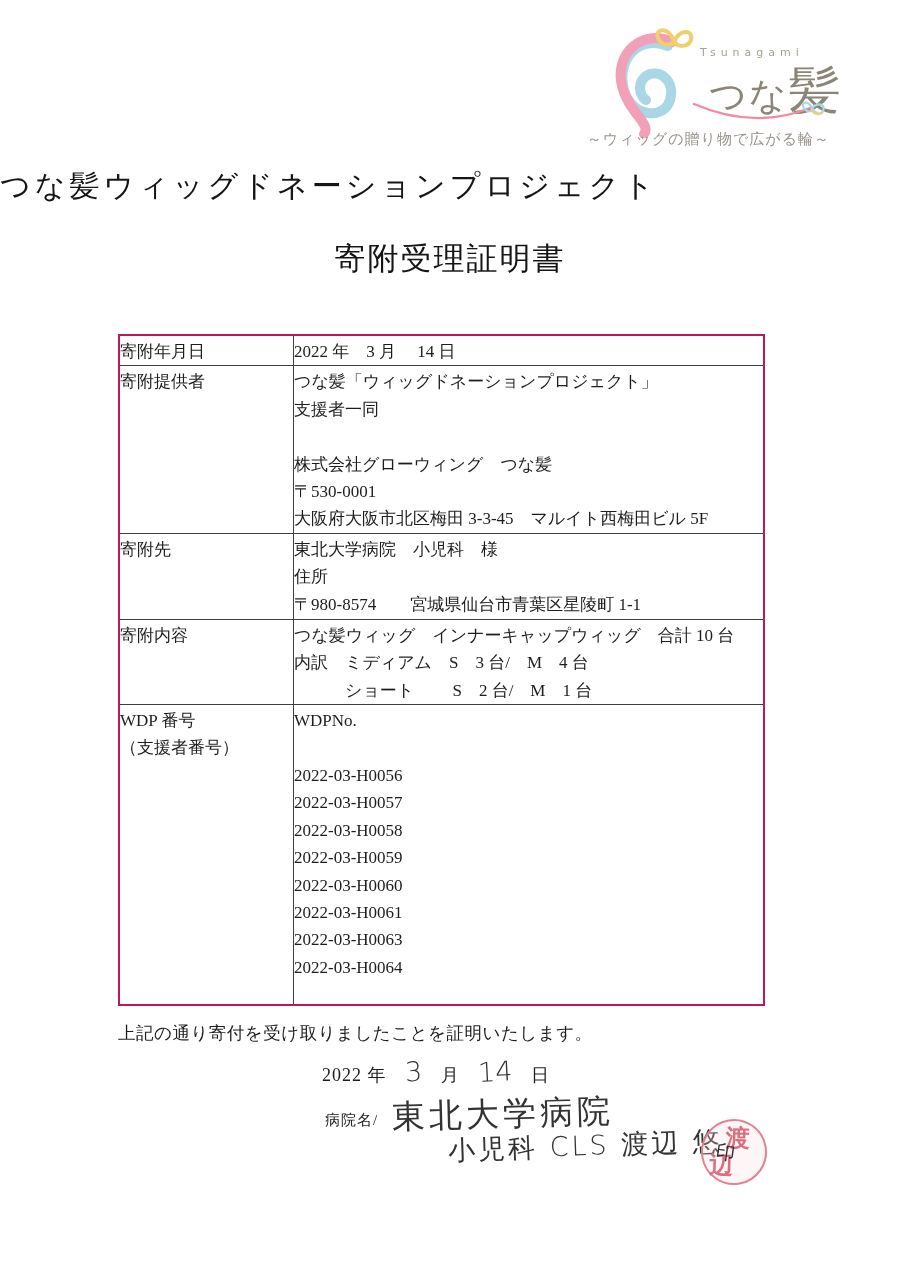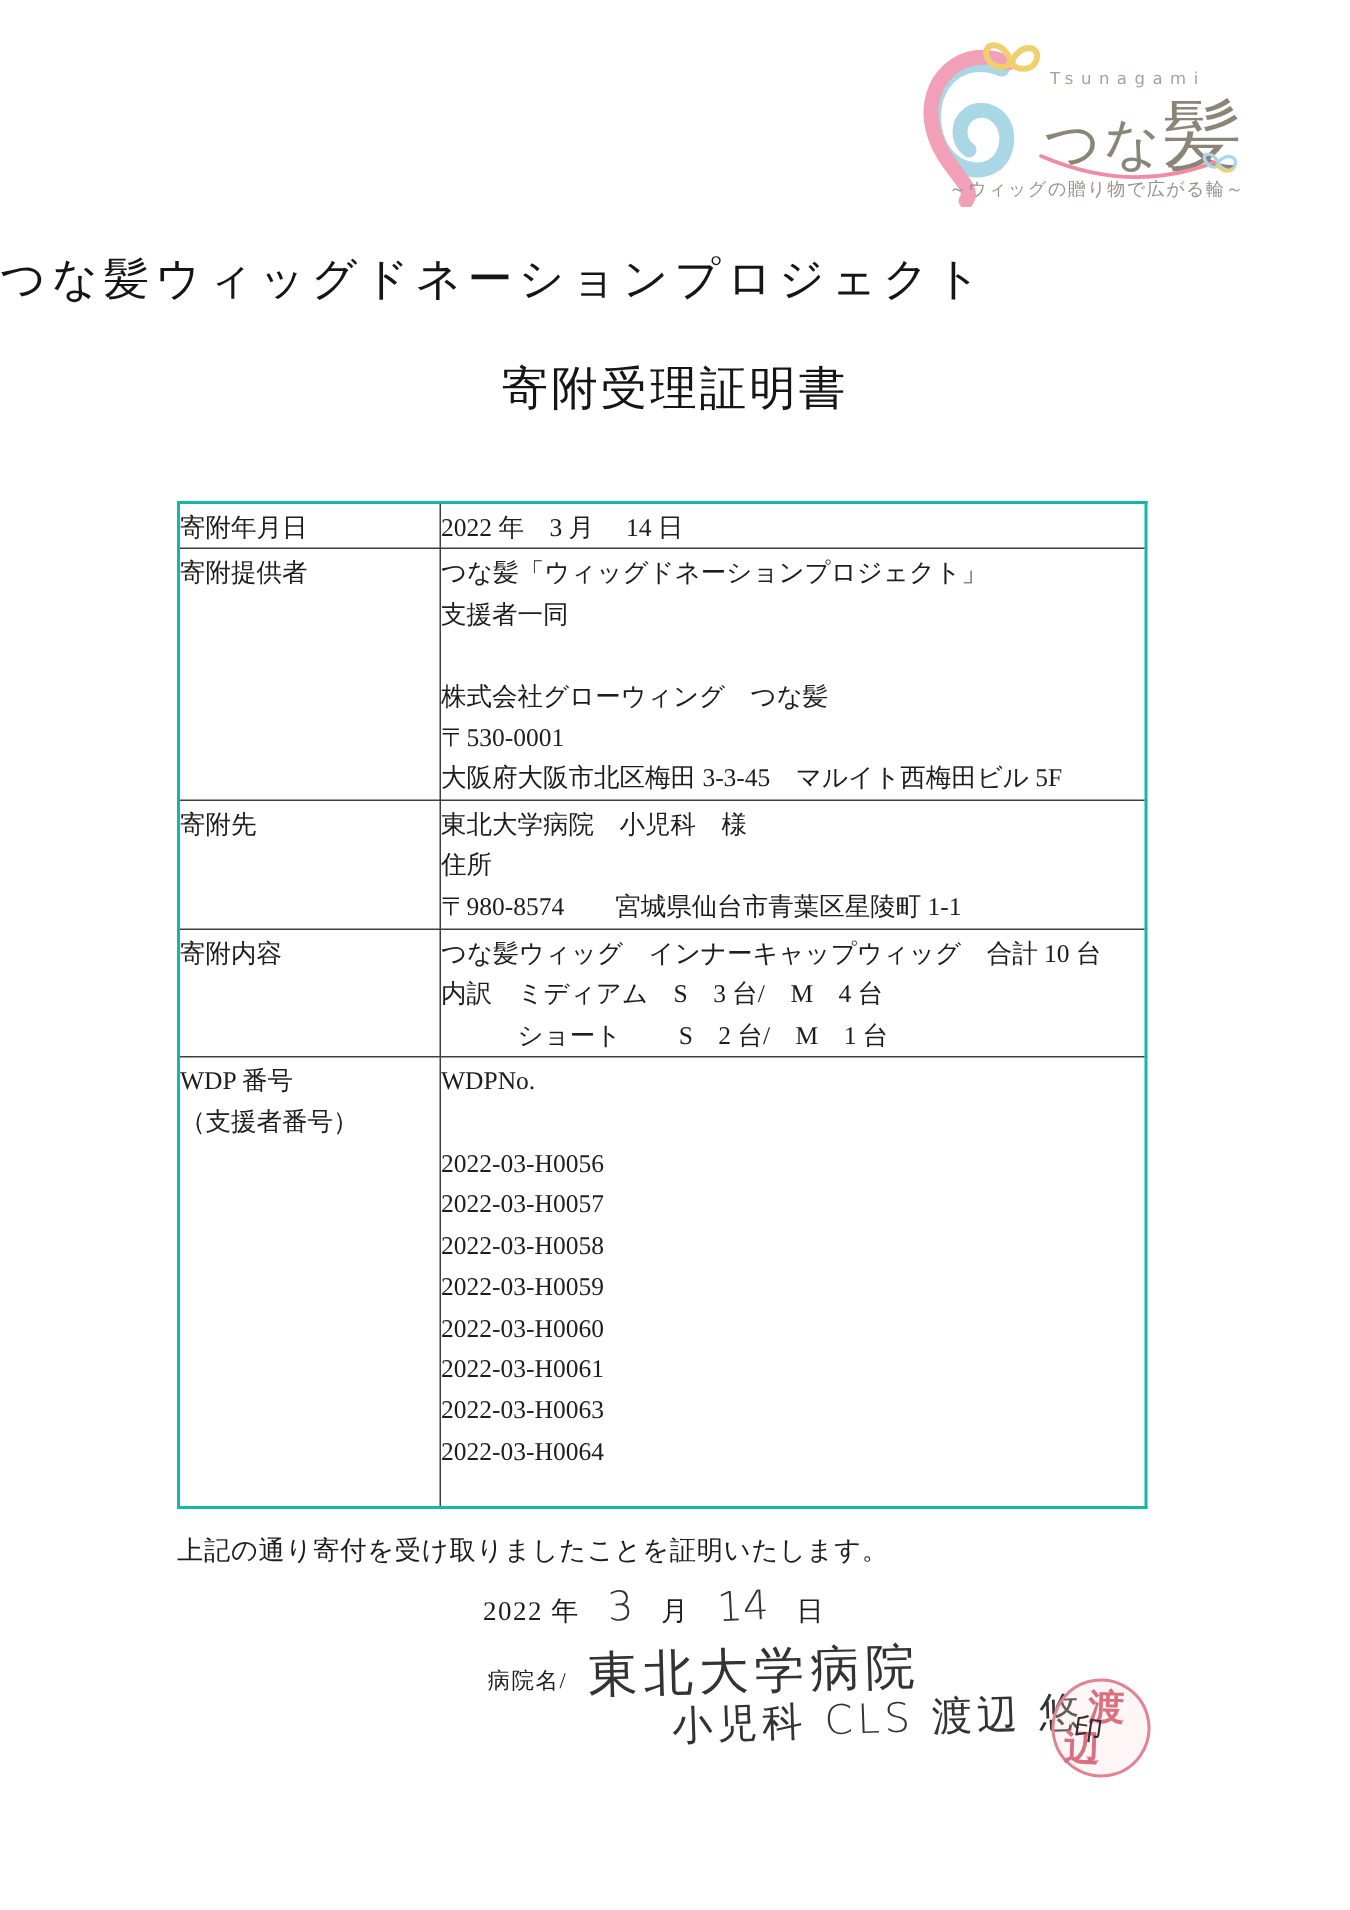"つな" .logo-jp .kana { margin-left: none -> 13px }
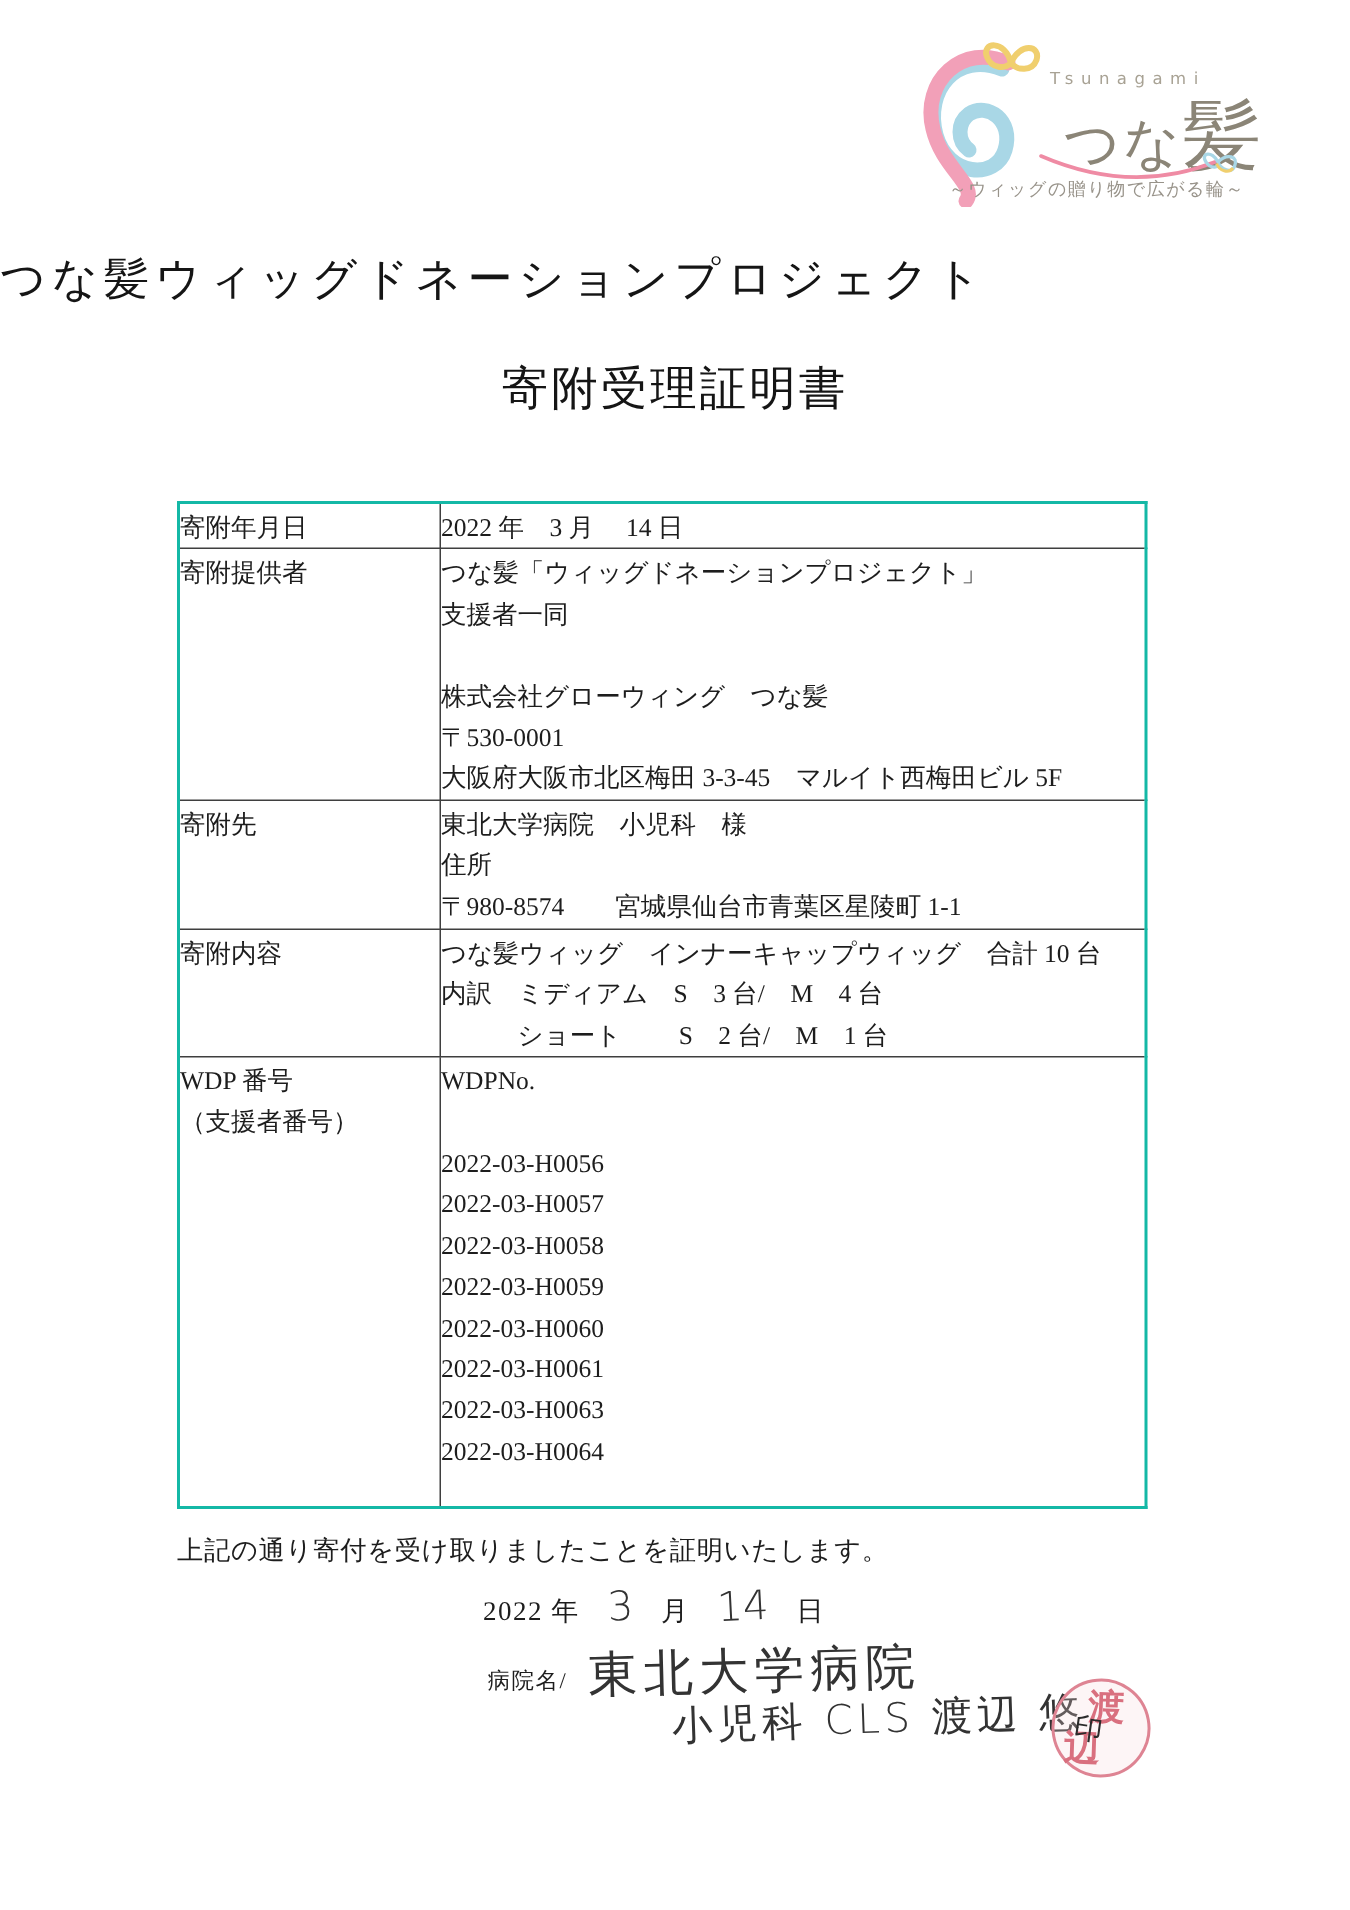"～ウィッグの贈り物で広がる輪～" .logo-tagline { font-size: 12px -> 15px; top: 100px -> 112px }
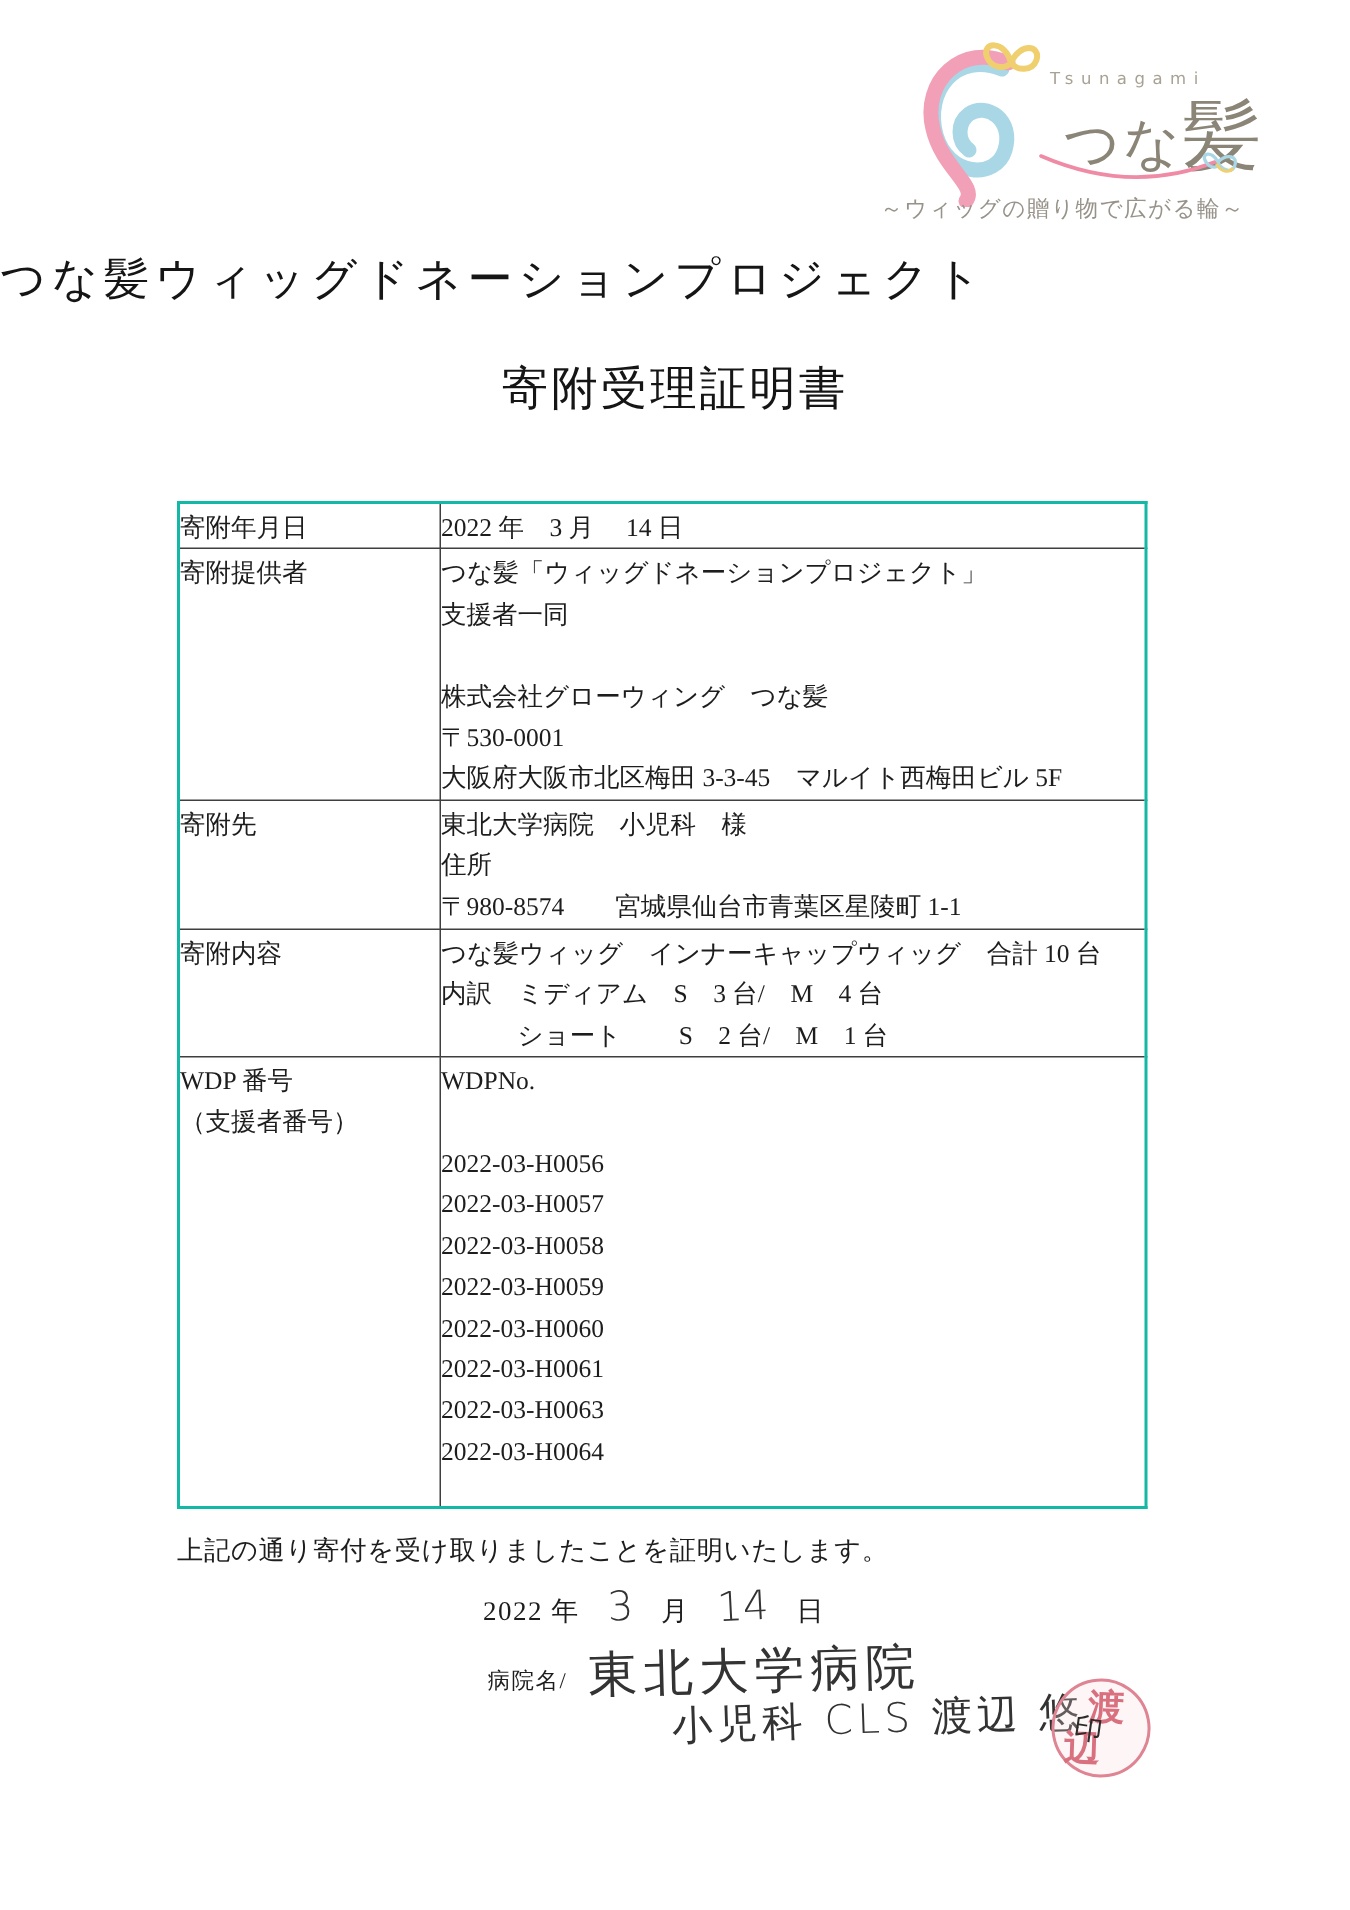"寄附年月日" table.cert { border: 2px solid #14b8a6 -> 2px solid #be185d }
